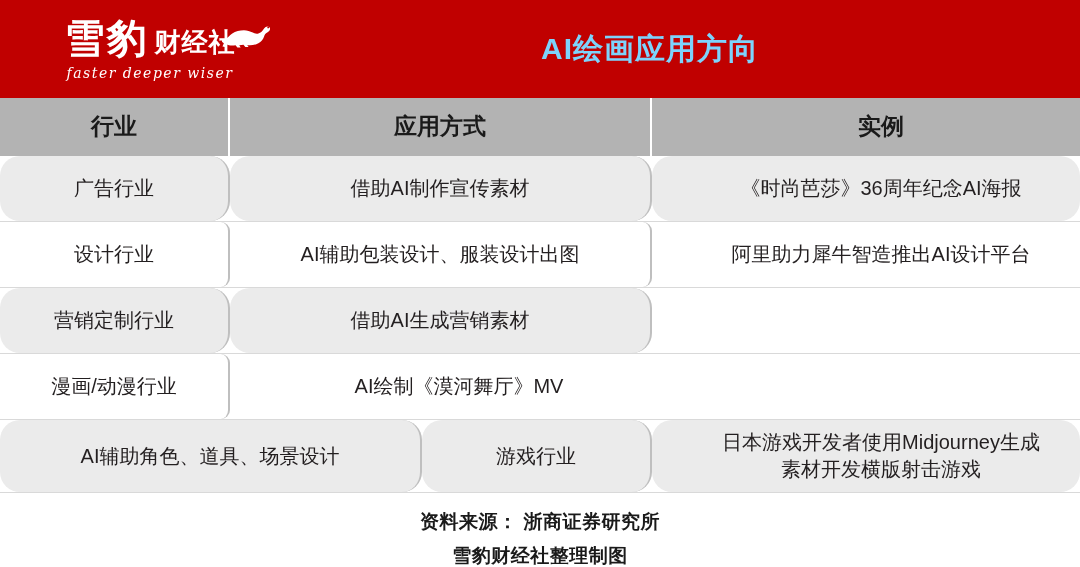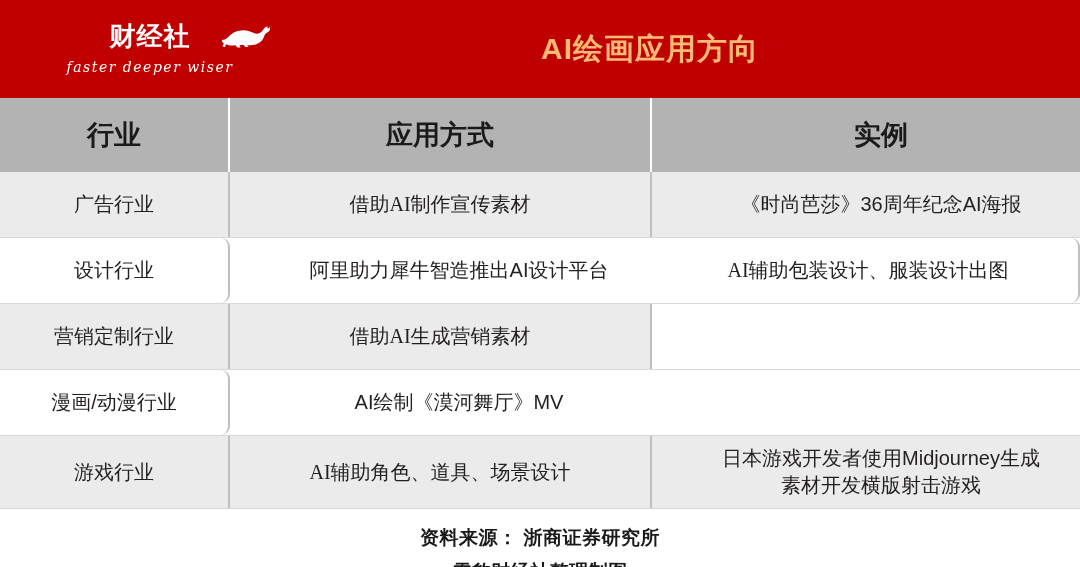"雪豹" span.brand-cn-big { html: none -> <span>雪豹</span> }
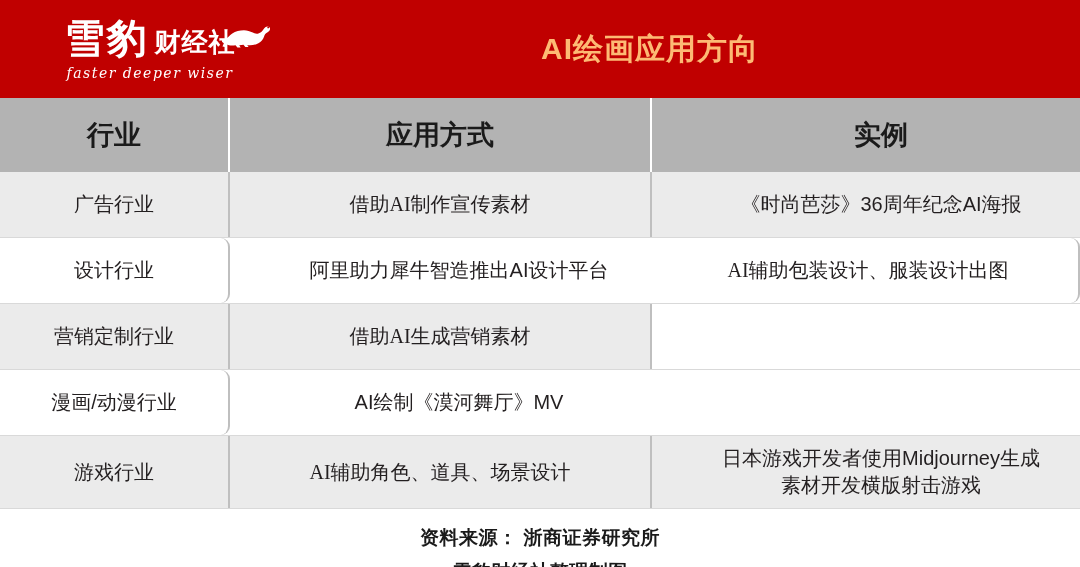"AI绘画应用方向" .header-title { color: #fdba74 -> #7dd3fc }
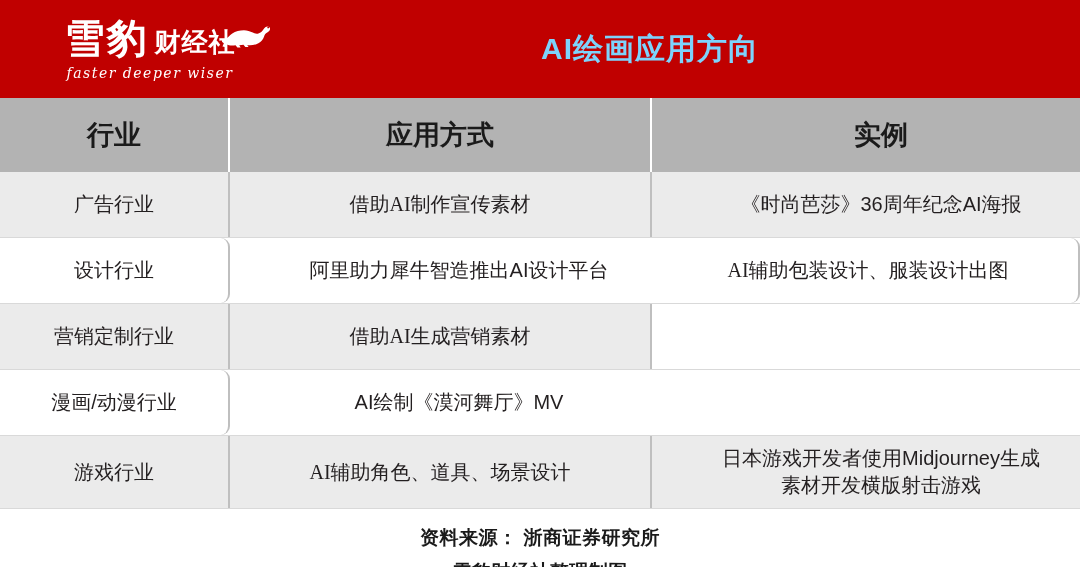"行业" .head-row .cell { font-size: 27px -> 23px; height: 74px -> 58px }
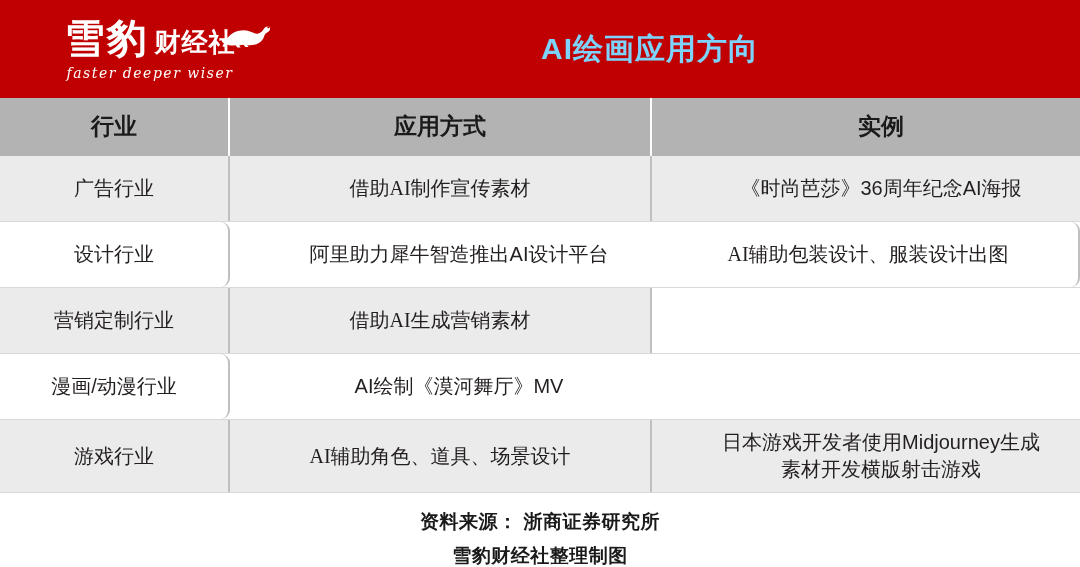"广告行业" .body-row.shade .cell { border-radius: none -> 20px }
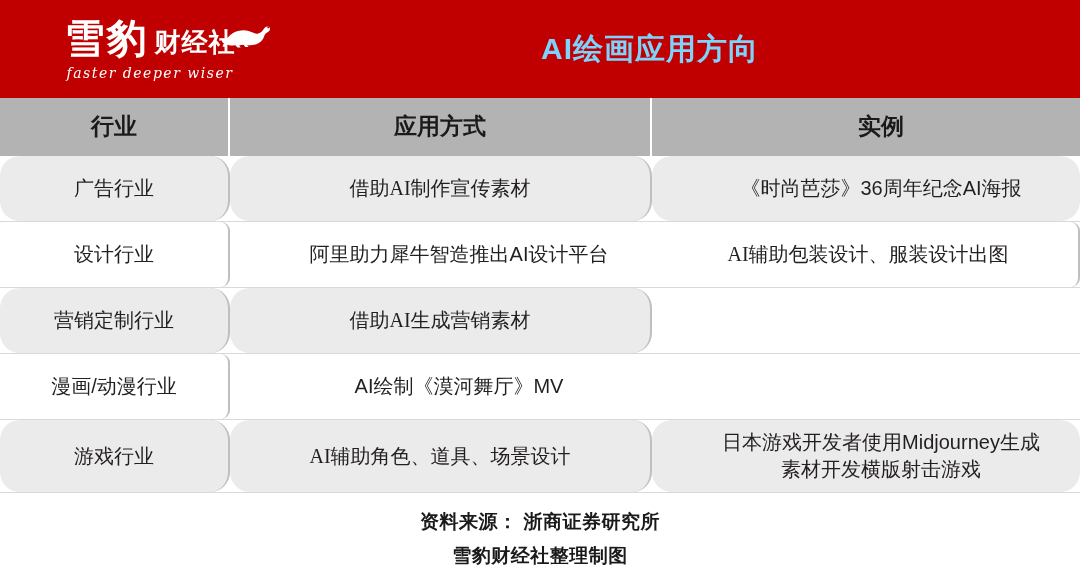"借助AI制作宣传素材" .body-row .cell.c1 { font-family: Liberation Serif, serif -> none }
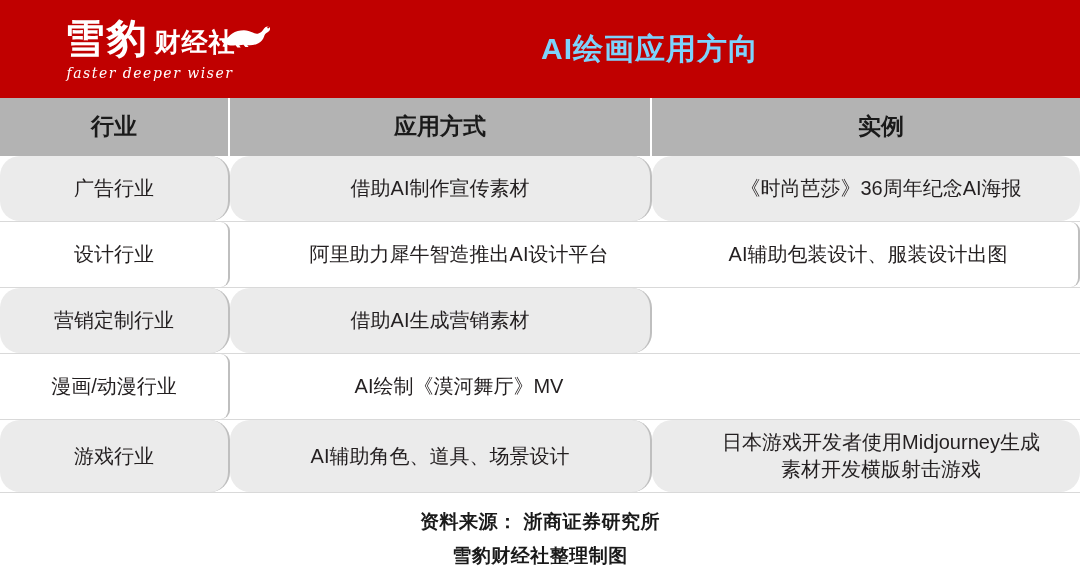"阿里助力犀牛智造推出AI设计平台" div.cell { order: before "AI辅助包装设计、服装设计出图" -> after "AI辅助包装设计、服装设计出图" }
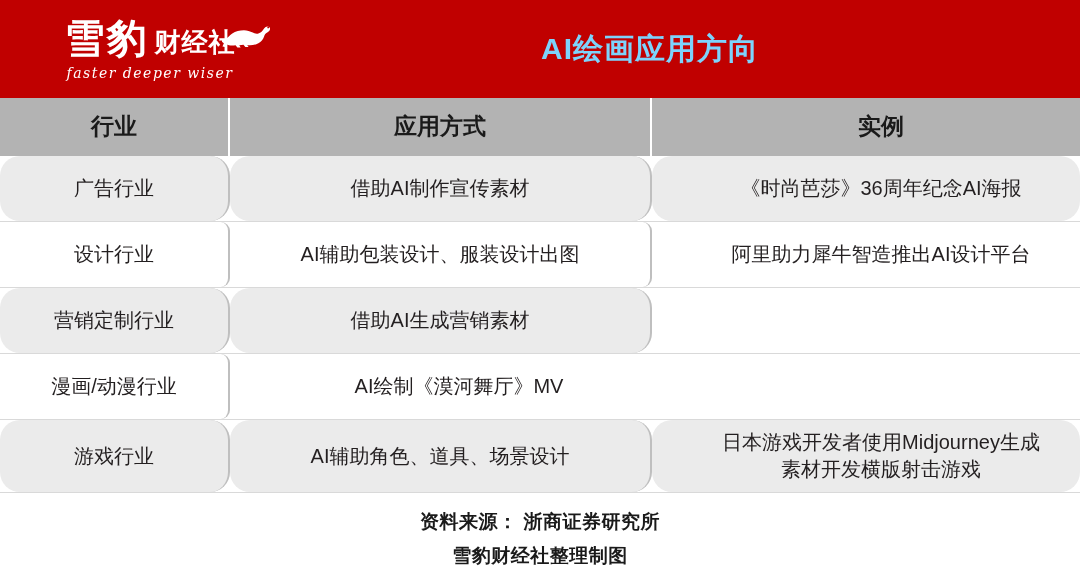"游戏行业" div.cell { order: before "AI辅助角色、道具、场景设计" -> after "AI辅助角色、道具、场景设计" }
